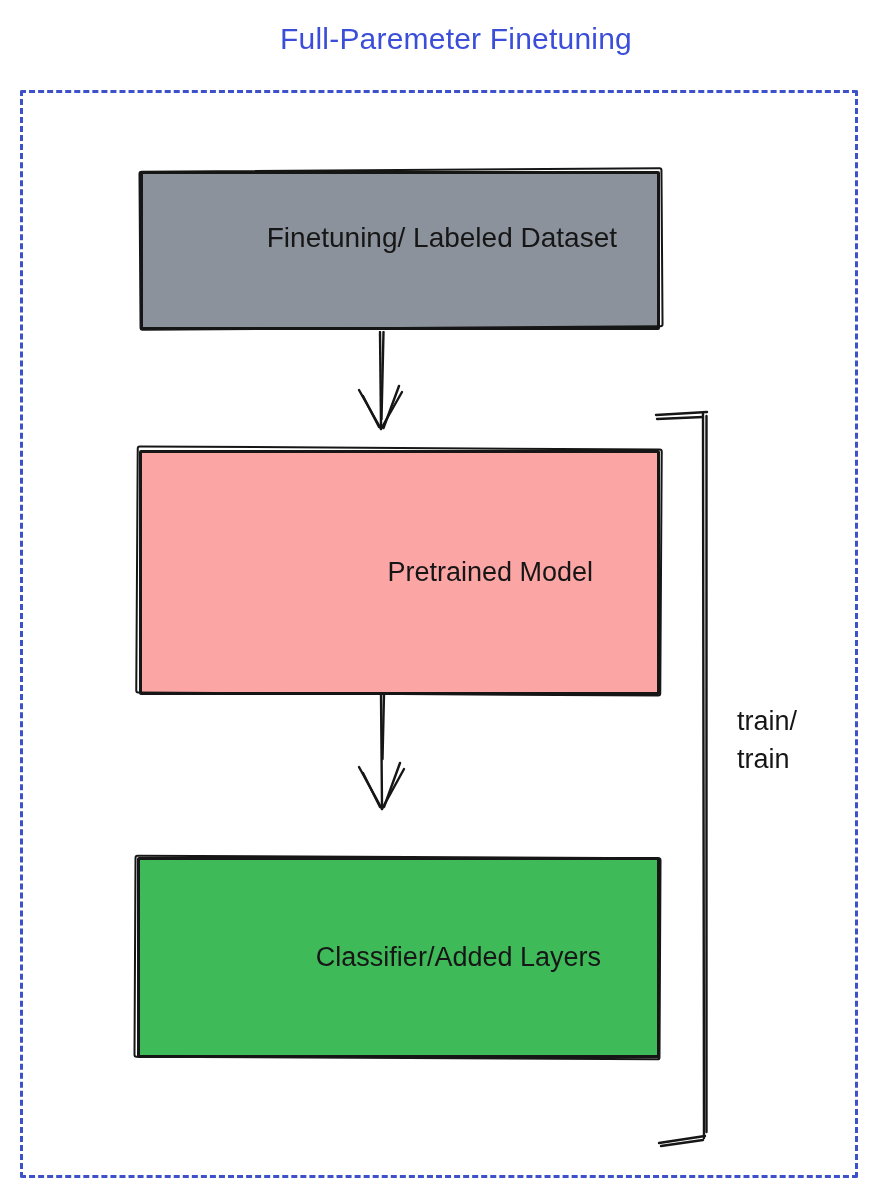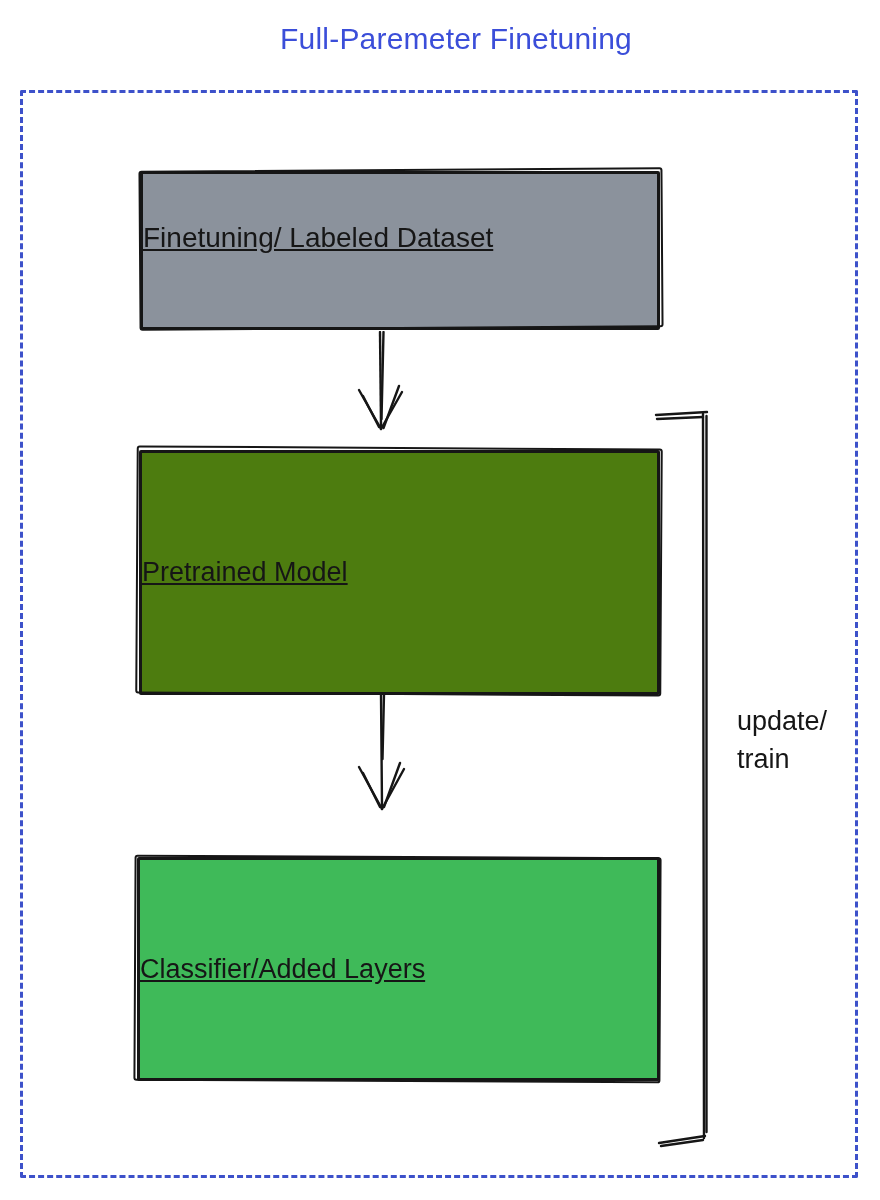"Finetuning/ Labeled Dataset" .box { justify-content: flex-start -> flex-end; text-decoration: underline -> none }
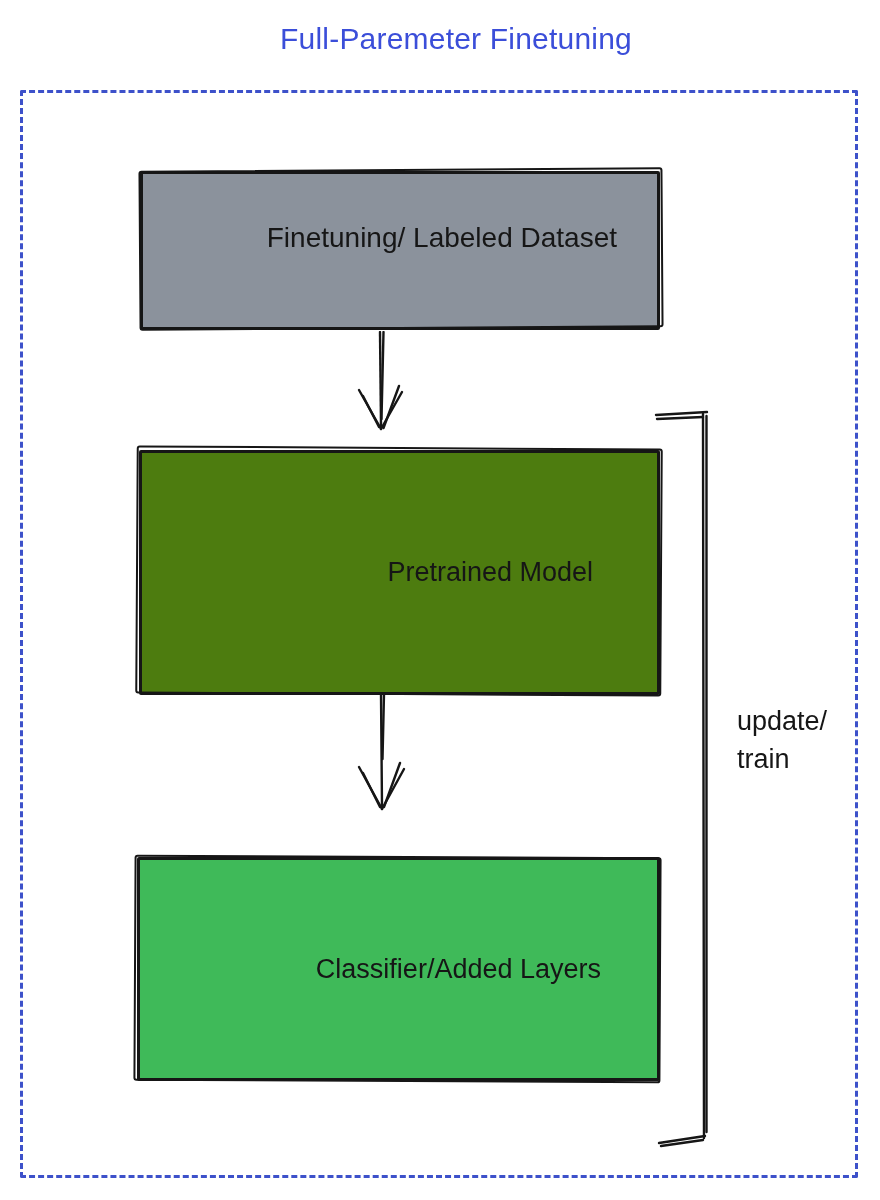"Pretrained Model" div.box { background-color: #4d7c0f -> #fca5a5 }
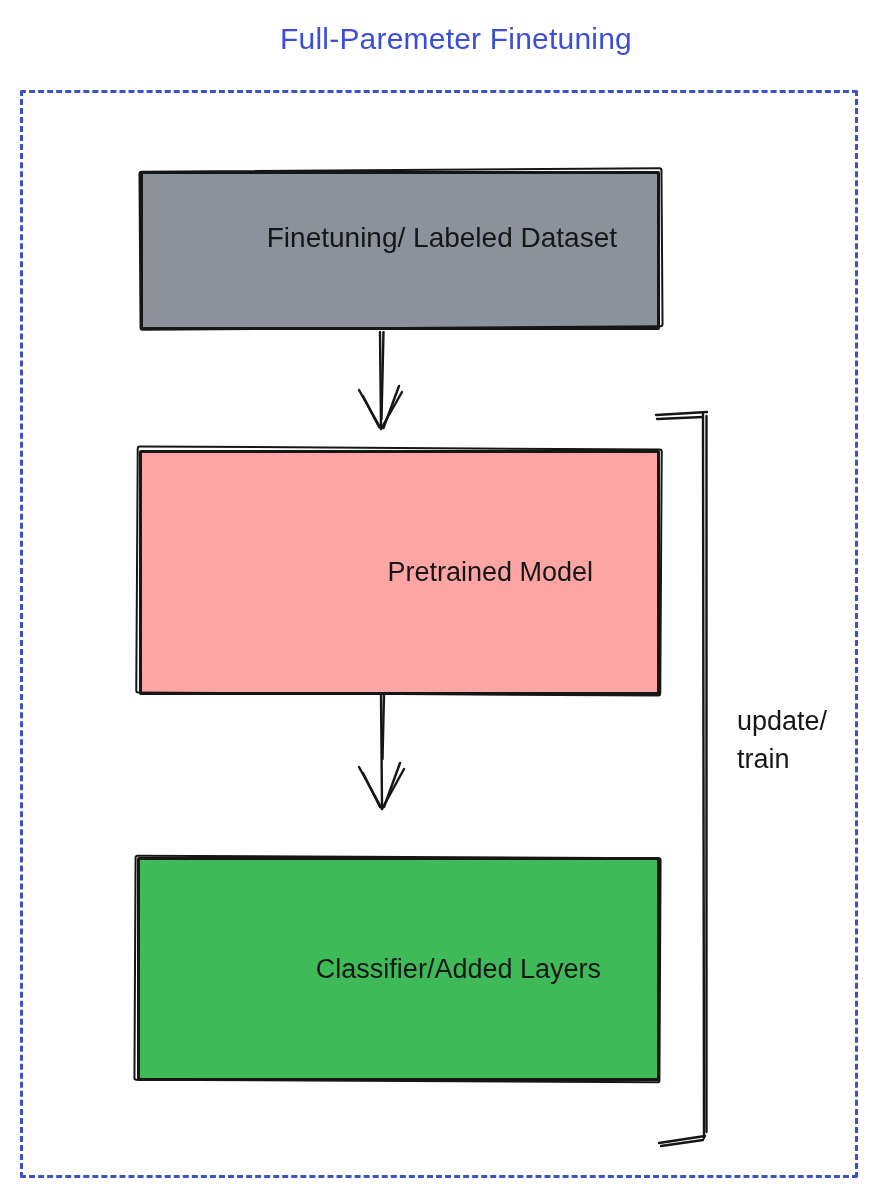"update/" div { text: update/ -> train/ }
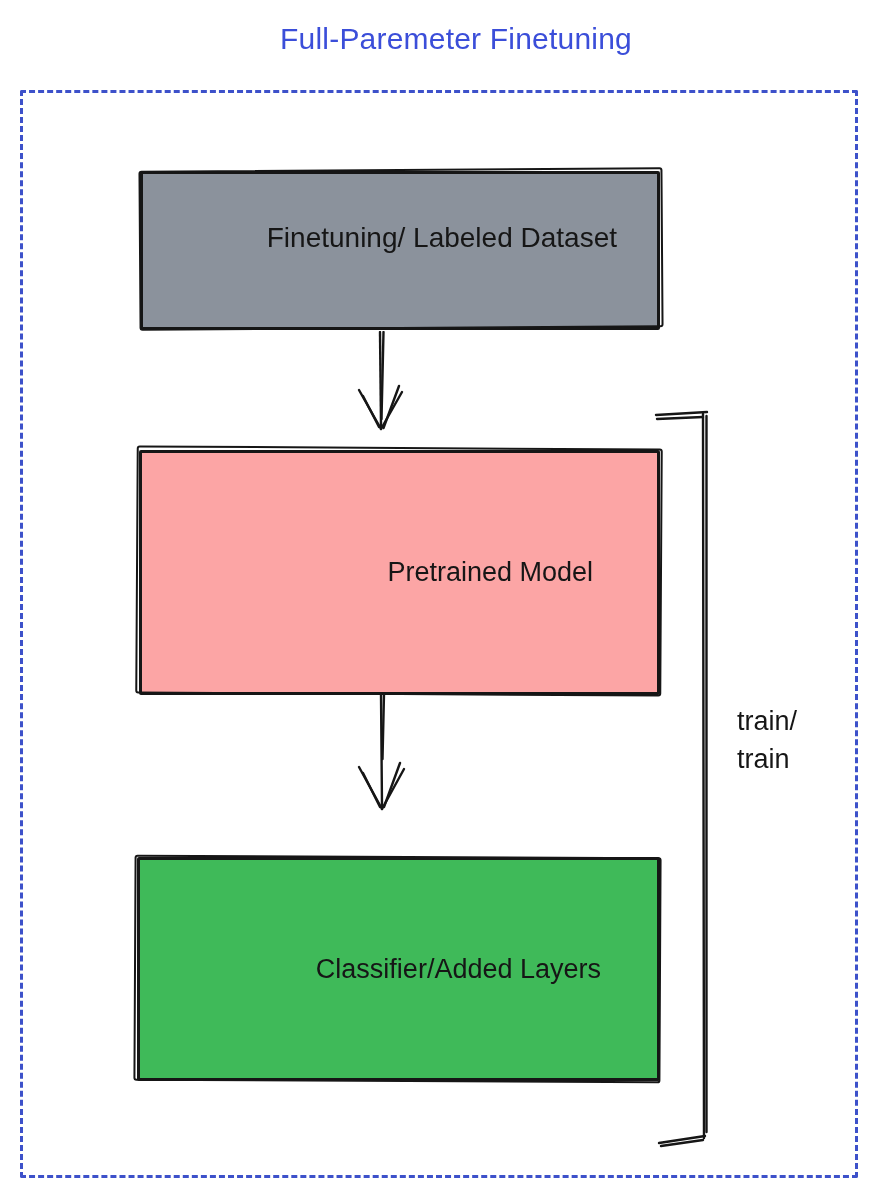"Classifier/Added Layers" .box-classifier { height: 224px -> 201px }
